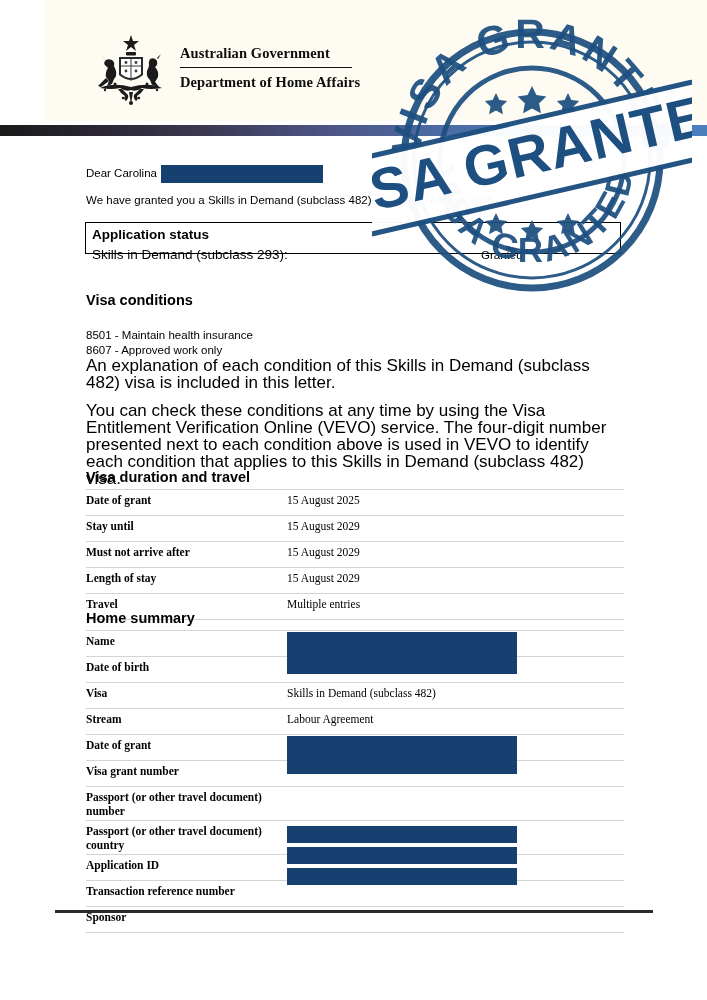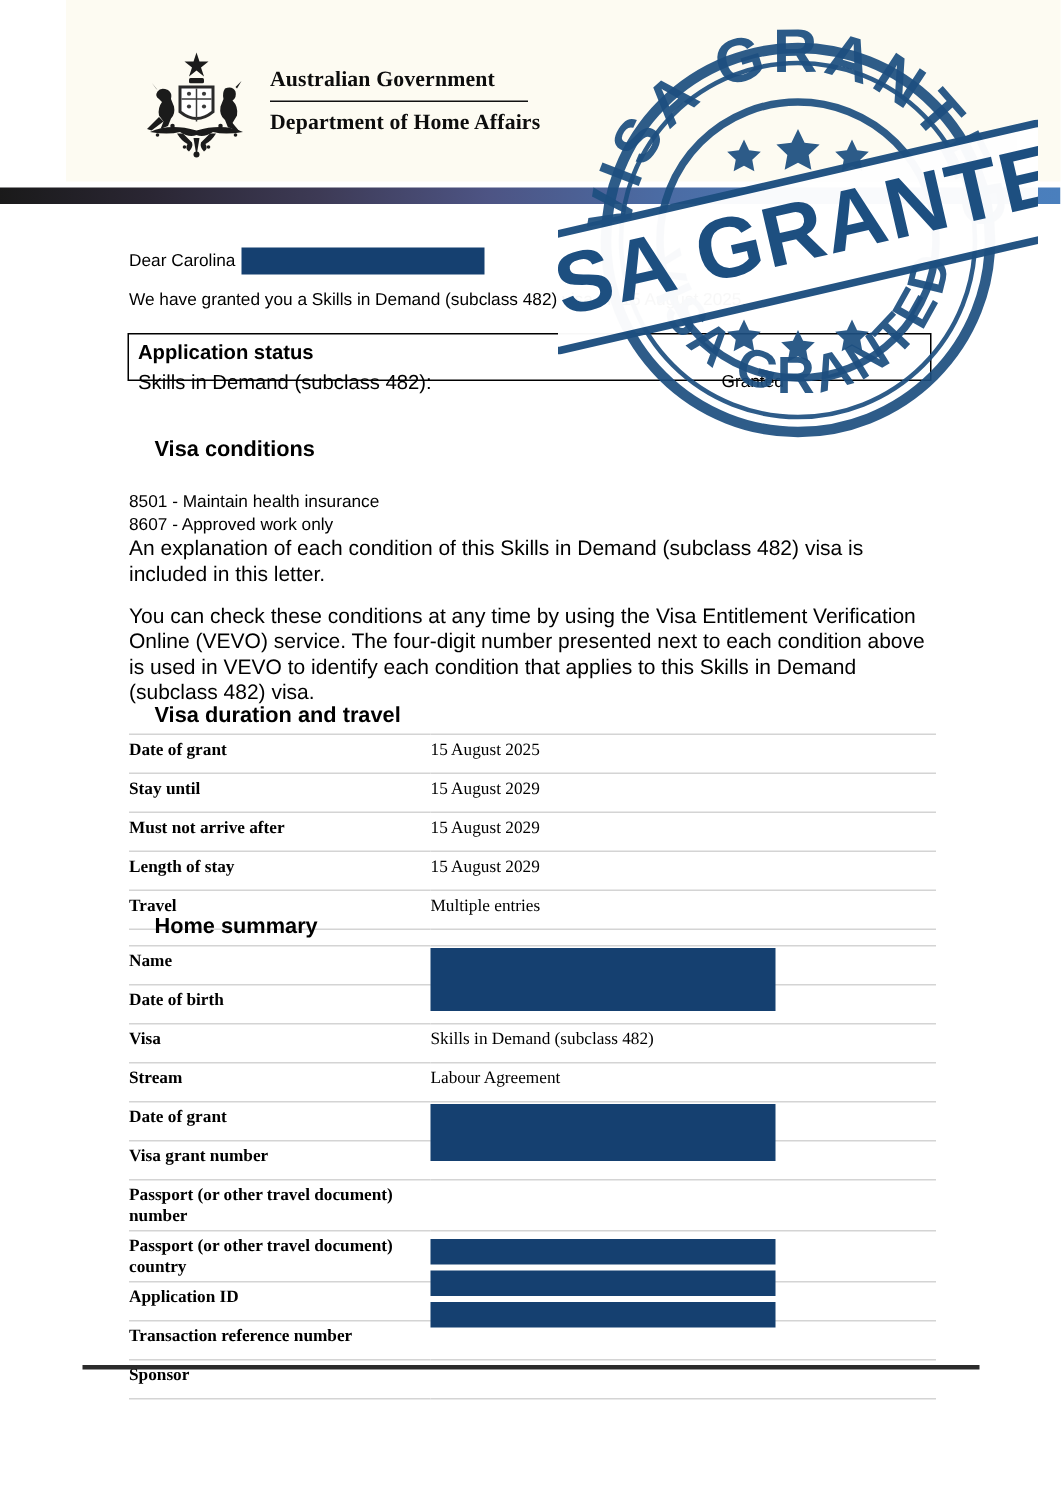"Skills in Demand (subclass 482):" div.status-row-label { text: 482 -> 293 }
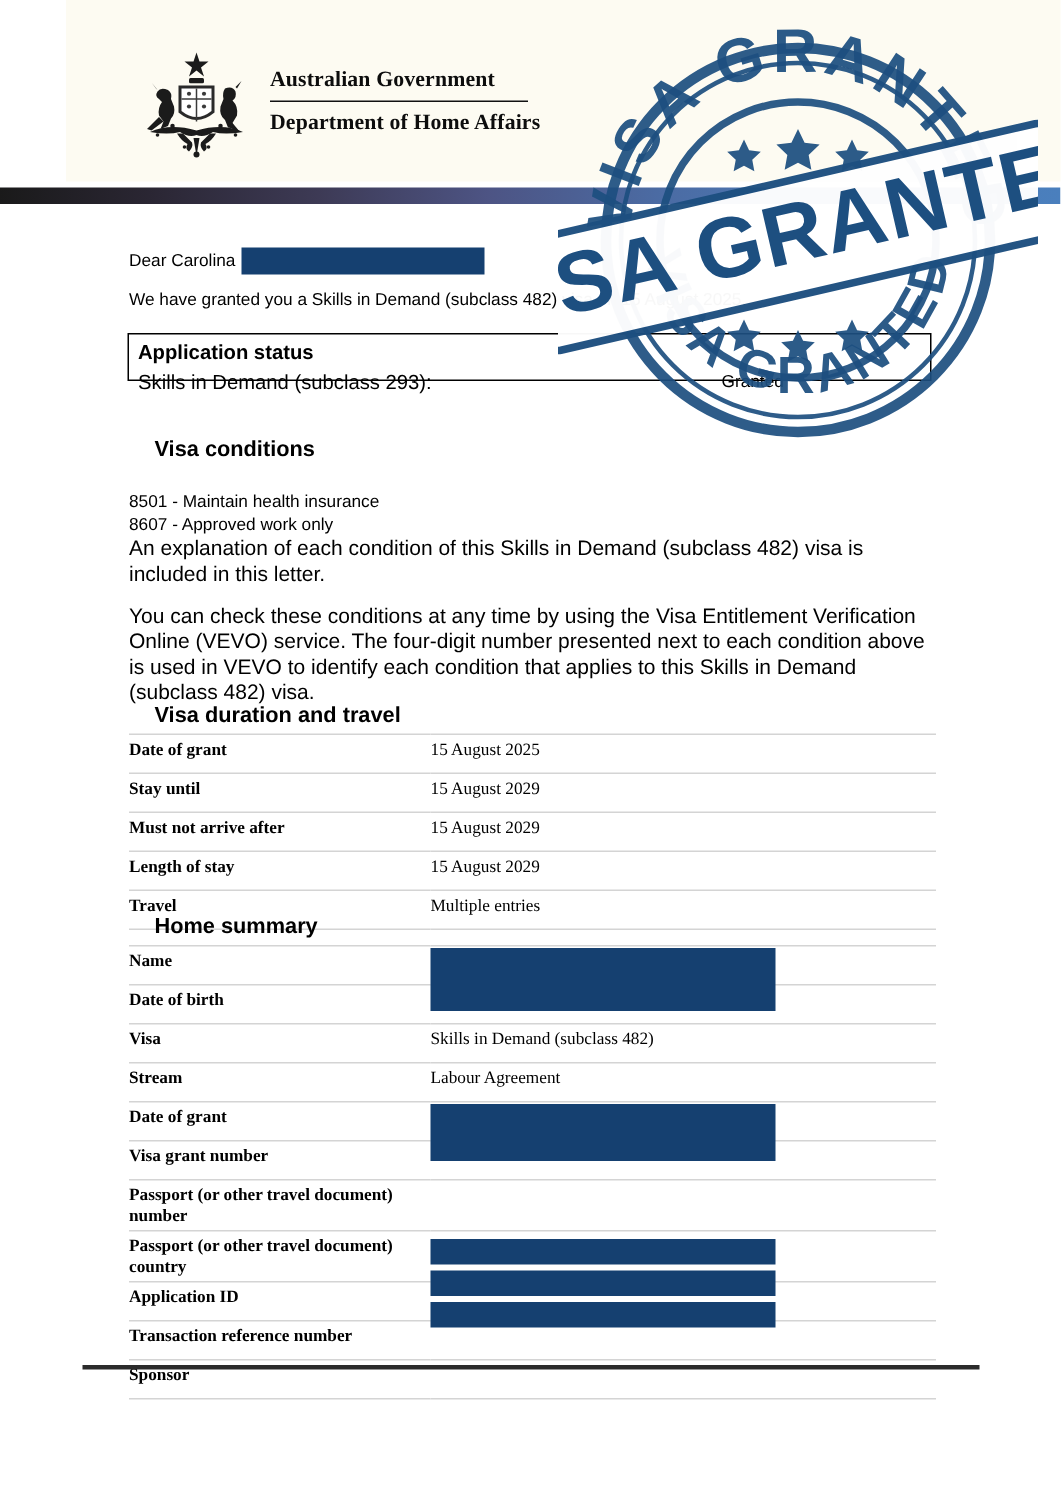"Visa conditions" .h2 { margin-left: 17px -> none }
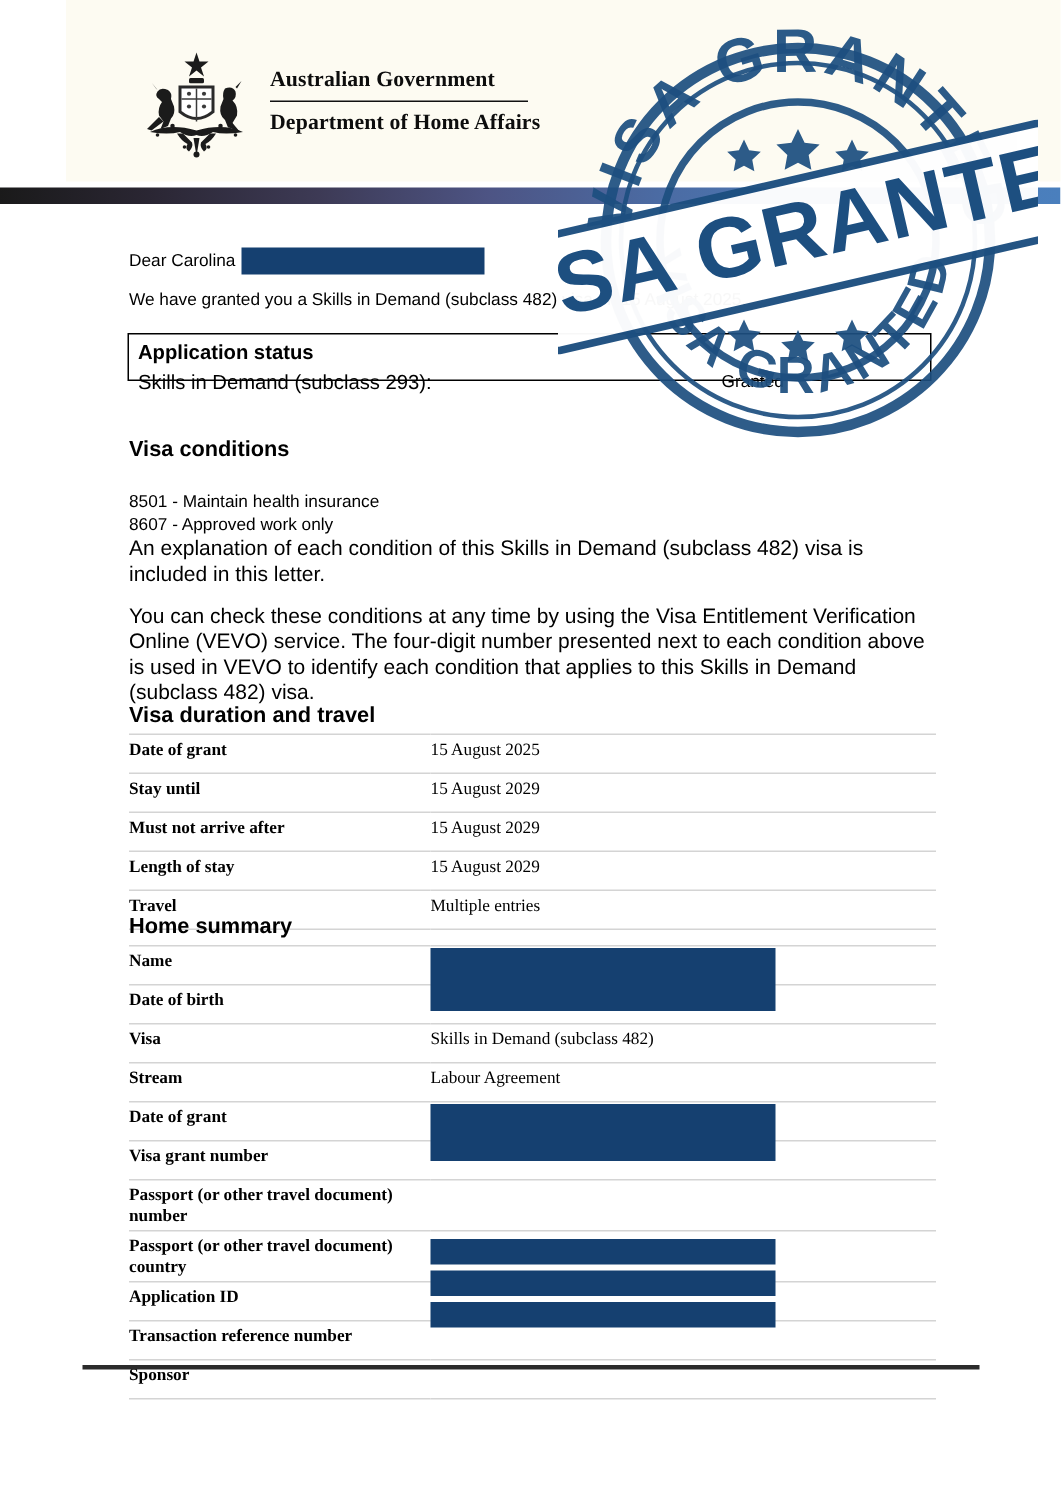"An explanation of each condition" .para { font-size: 14px -> 17px }
